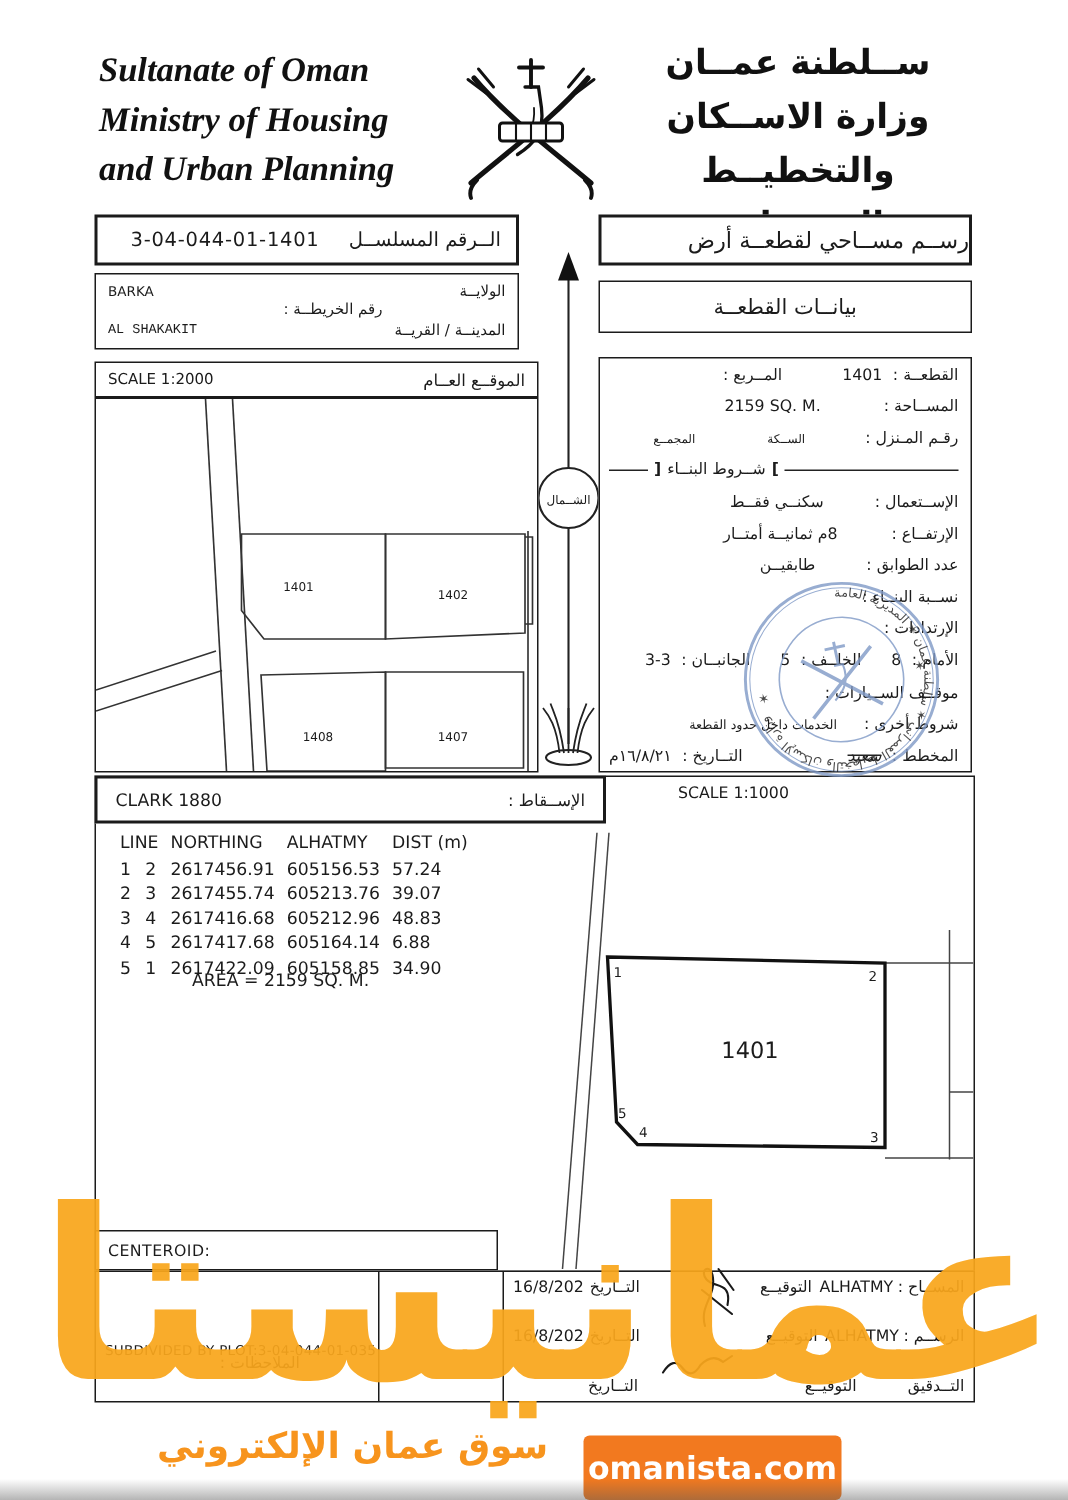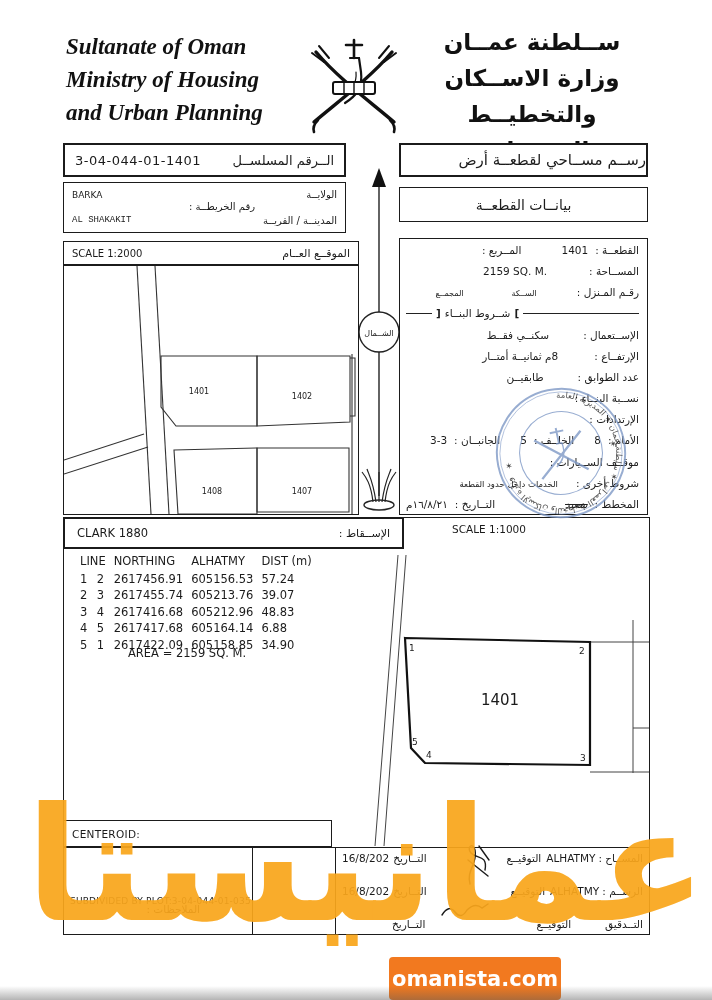"3-04-044-01-1401" .serial-box .val { margin-left: none -> 12px }
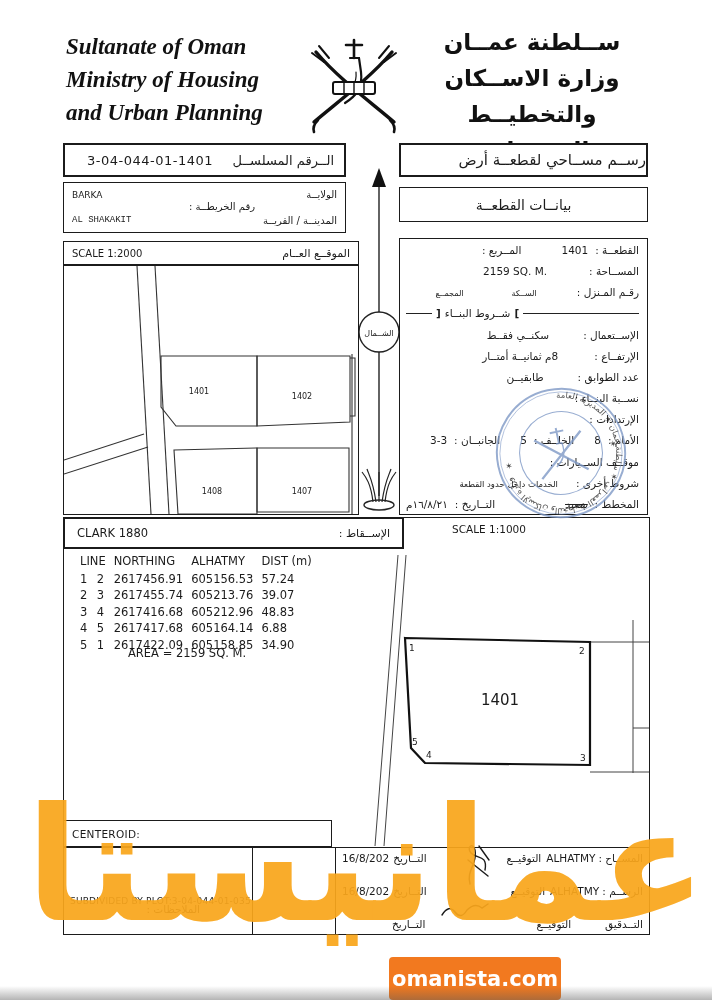"سوق عمان الإلكتروني" div.abs { html: none -> <div>سوق عمان الإلكتروني</div> }
